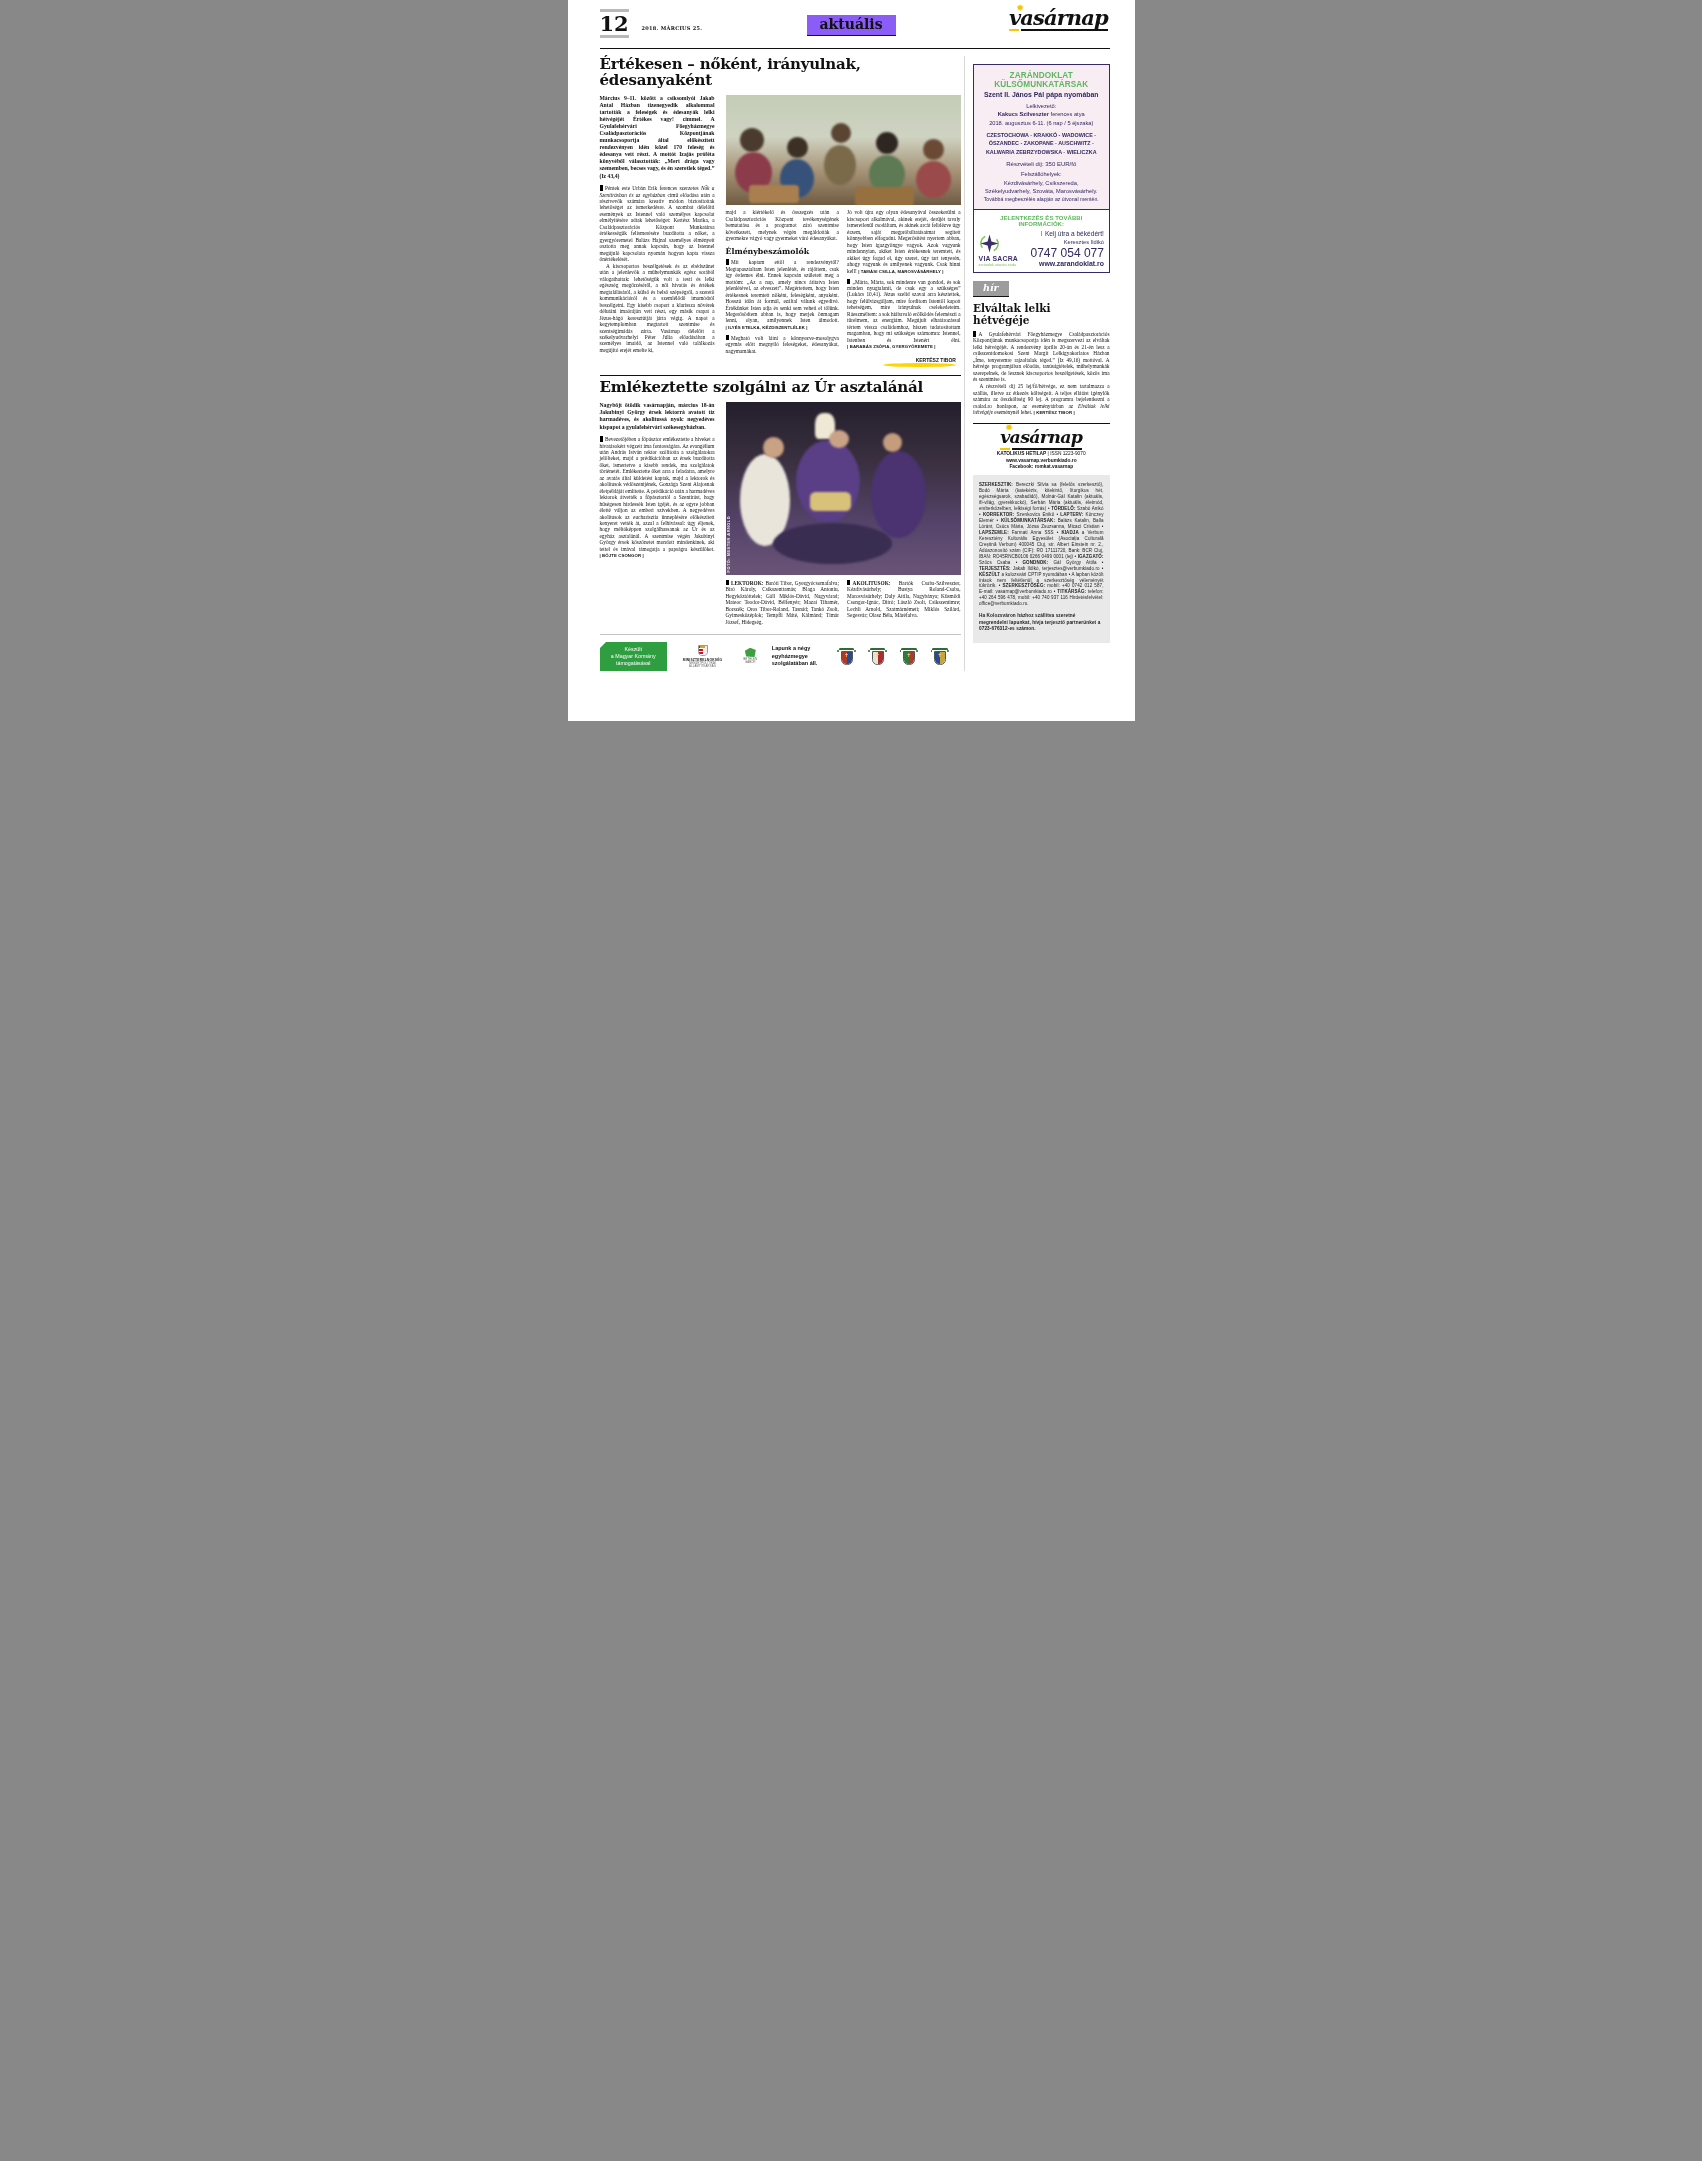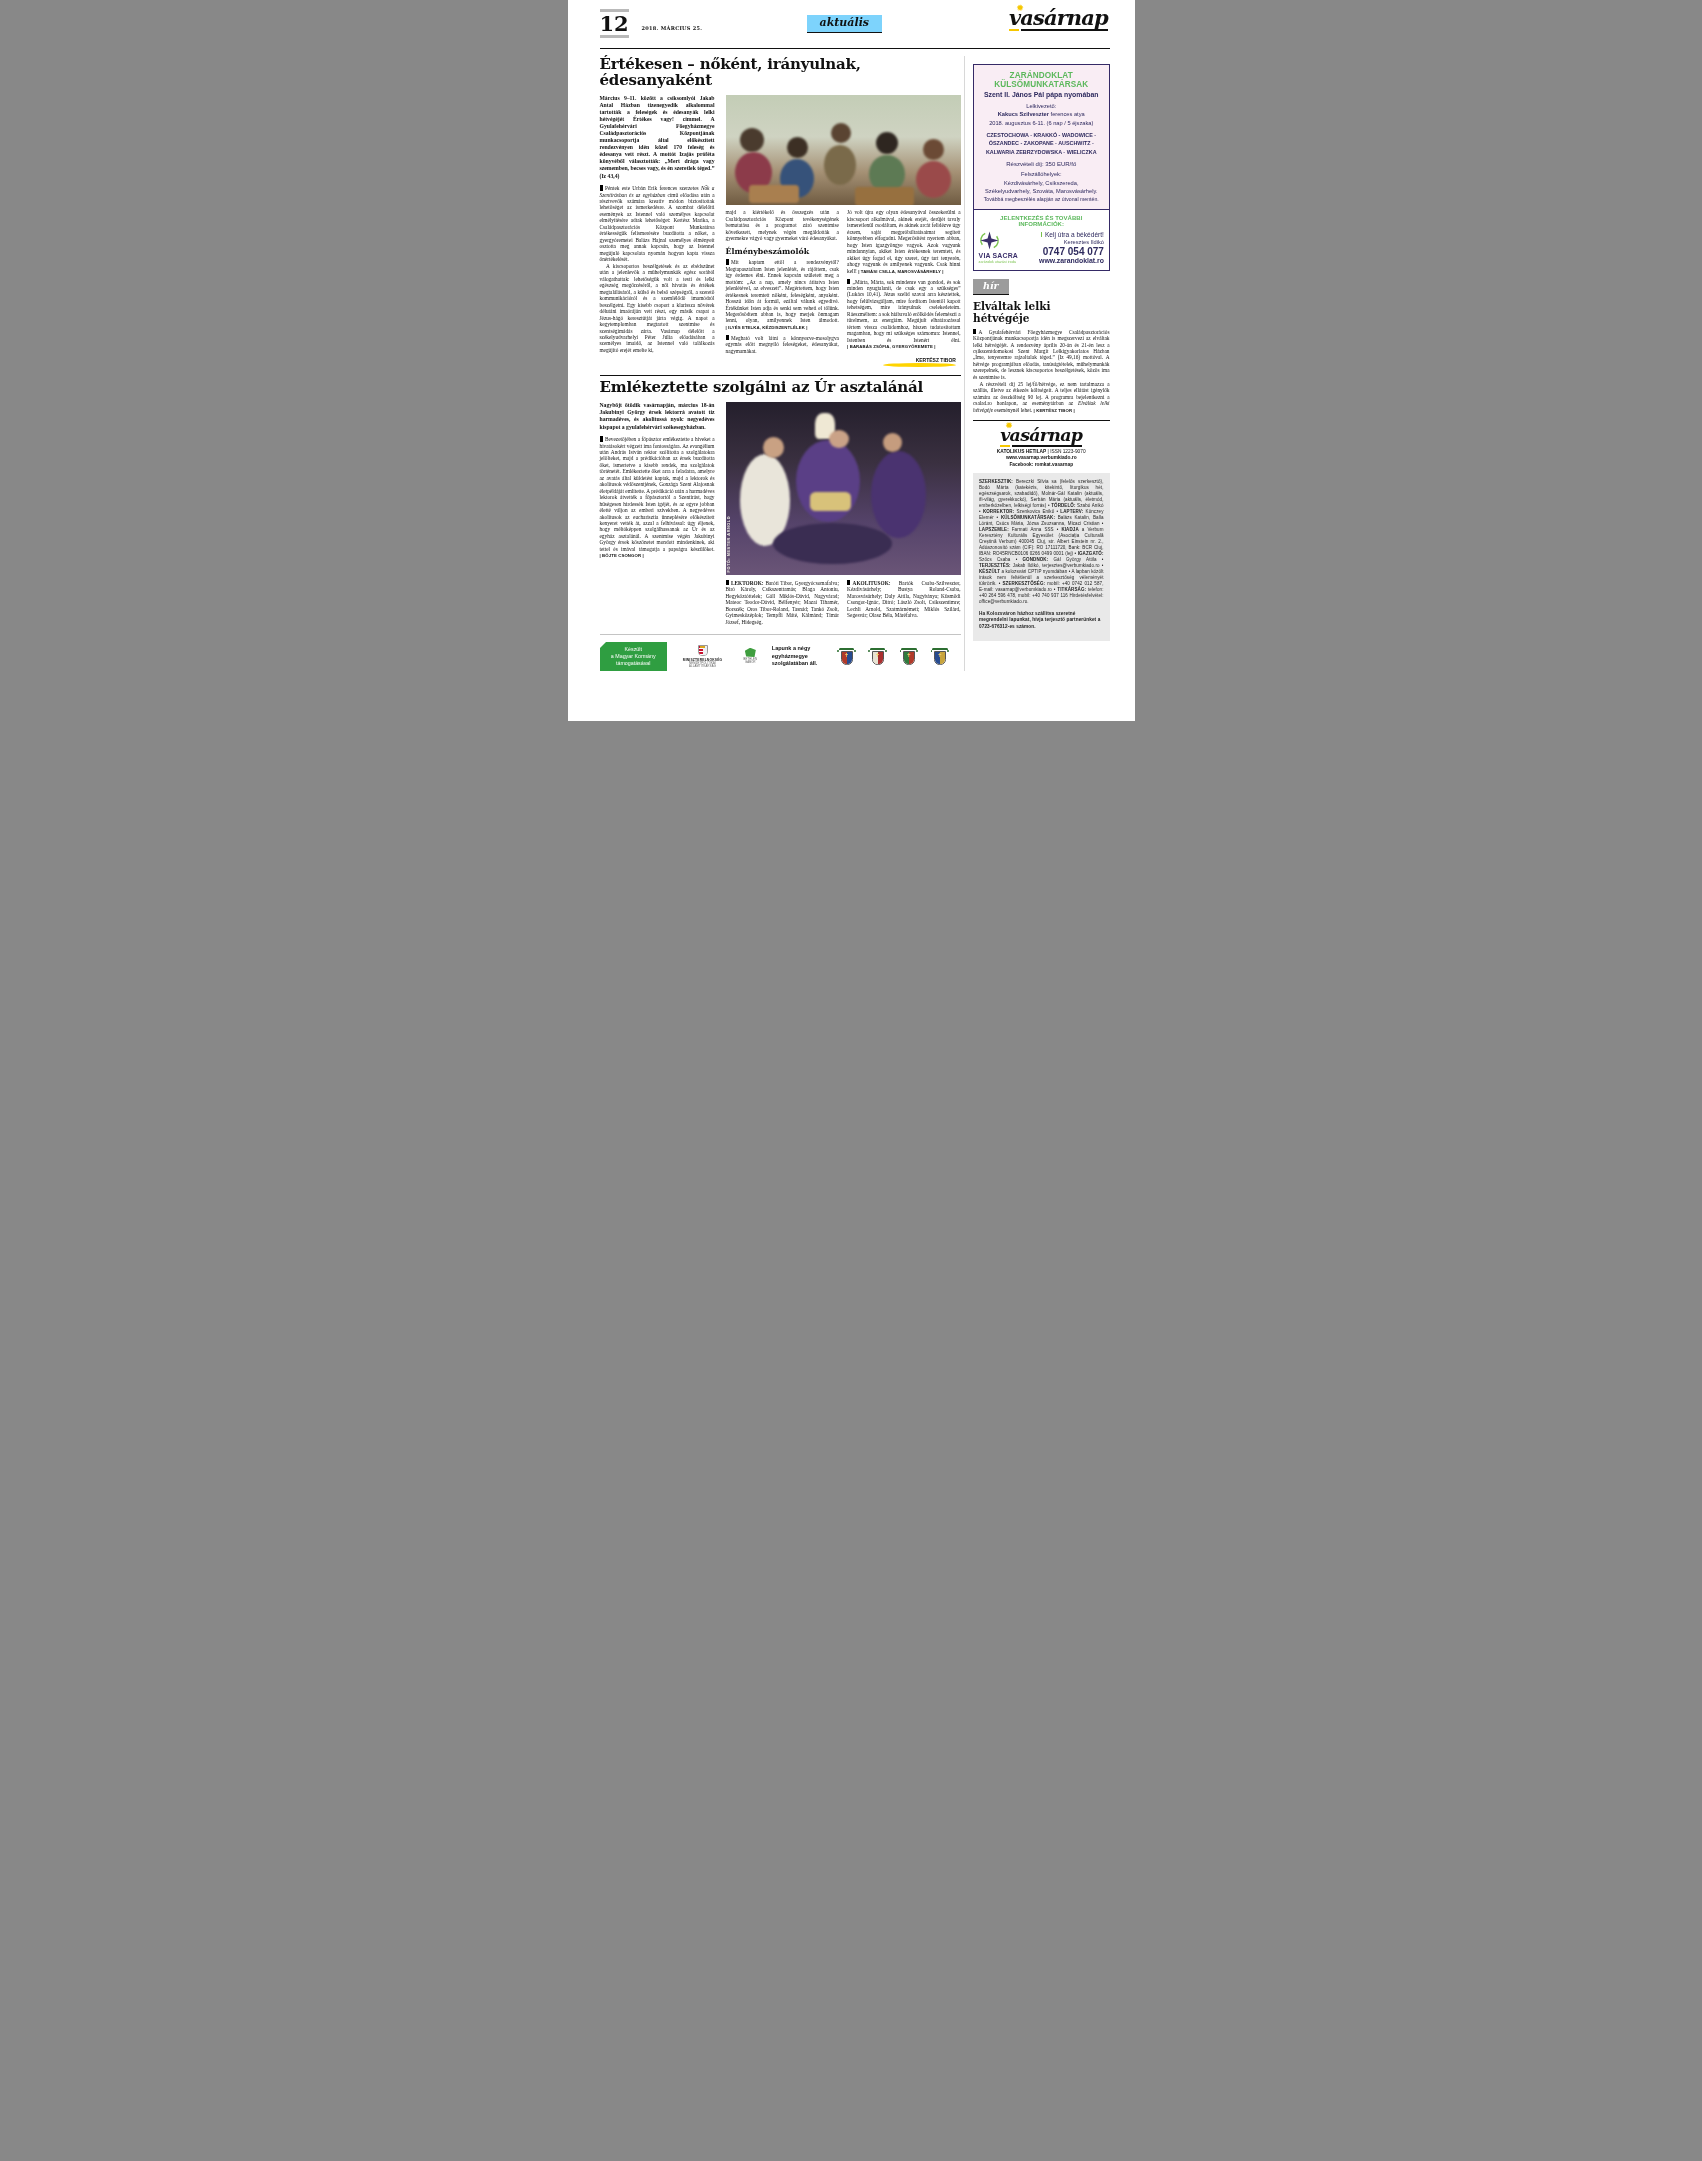"aktuális" .section-tab { background: #7dd3fc -> #8b5cf6; font-size: 11px -> 14px; font-style: italic -> none }
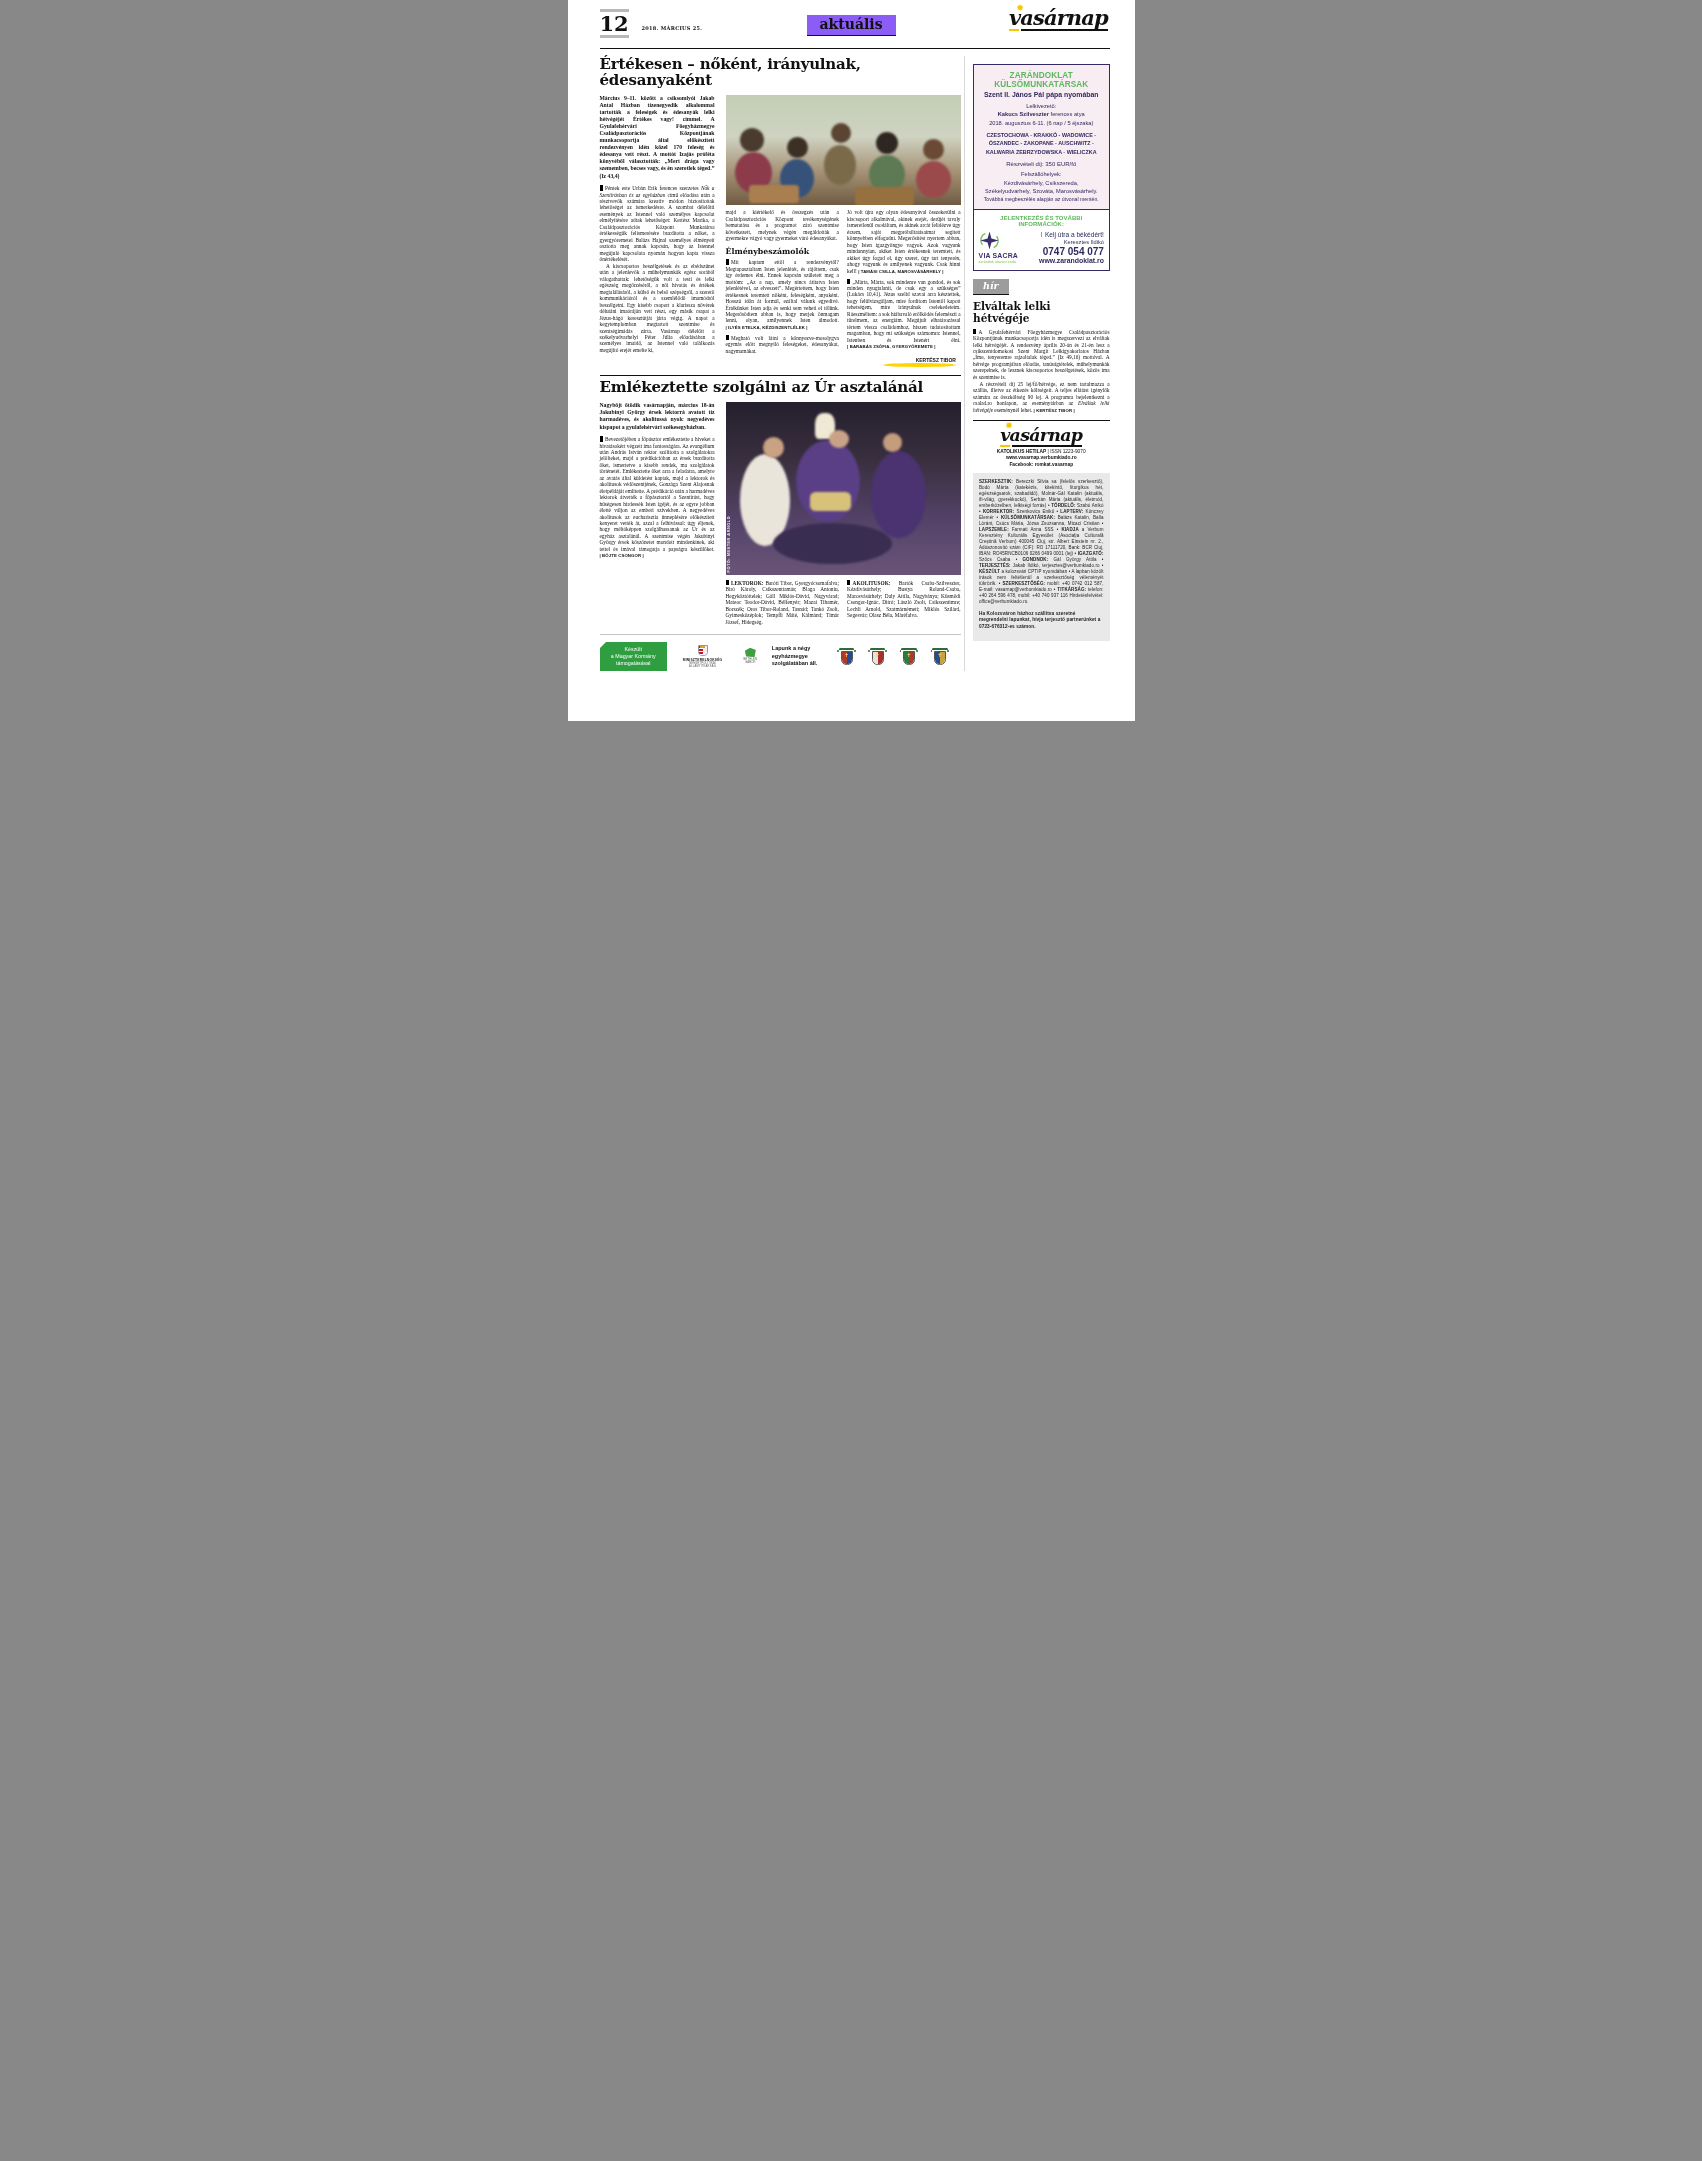"0747 054 077" .phone { font-size: 10px -> 12px; font-weight: bold -> normal }
